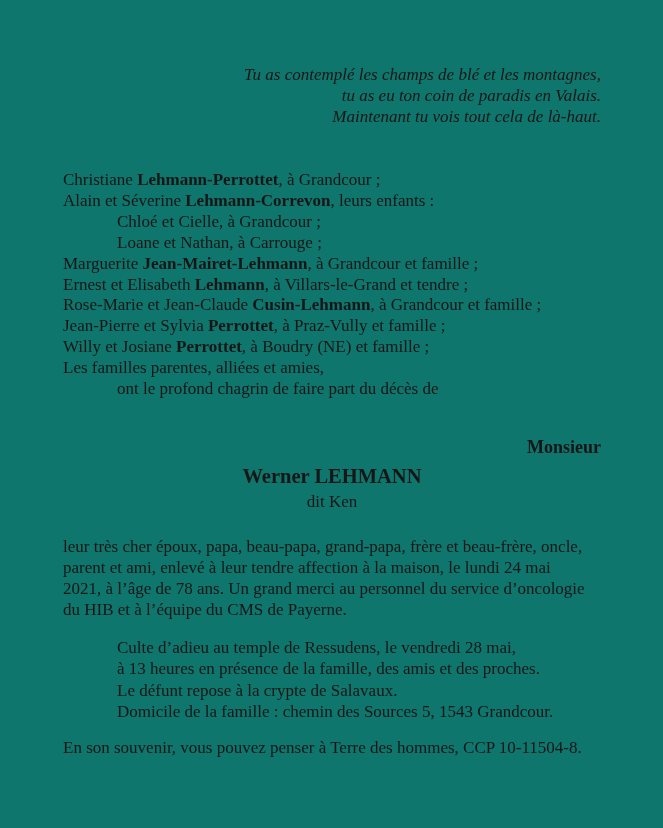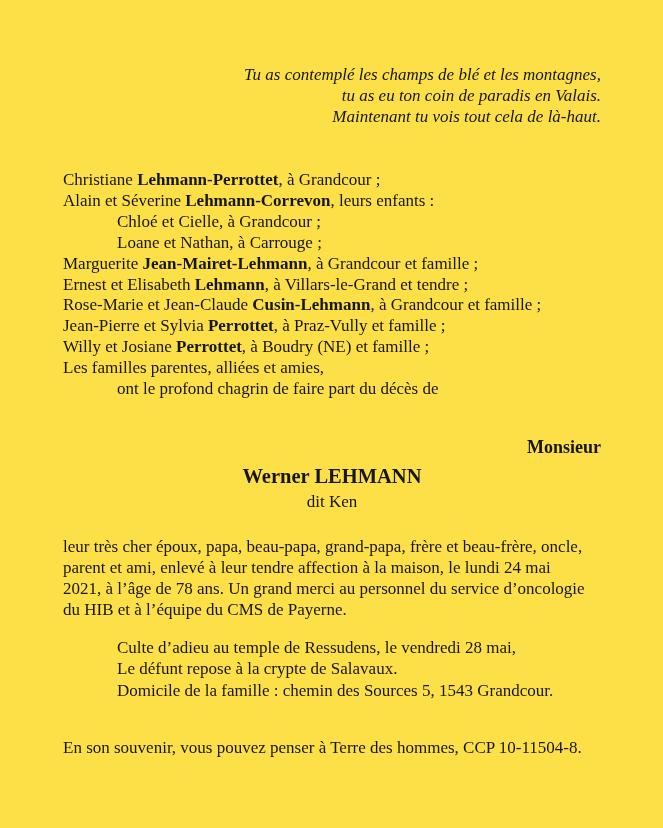"Tu as contemplé les champs" .page { background: #fde047 -> #0f766e }
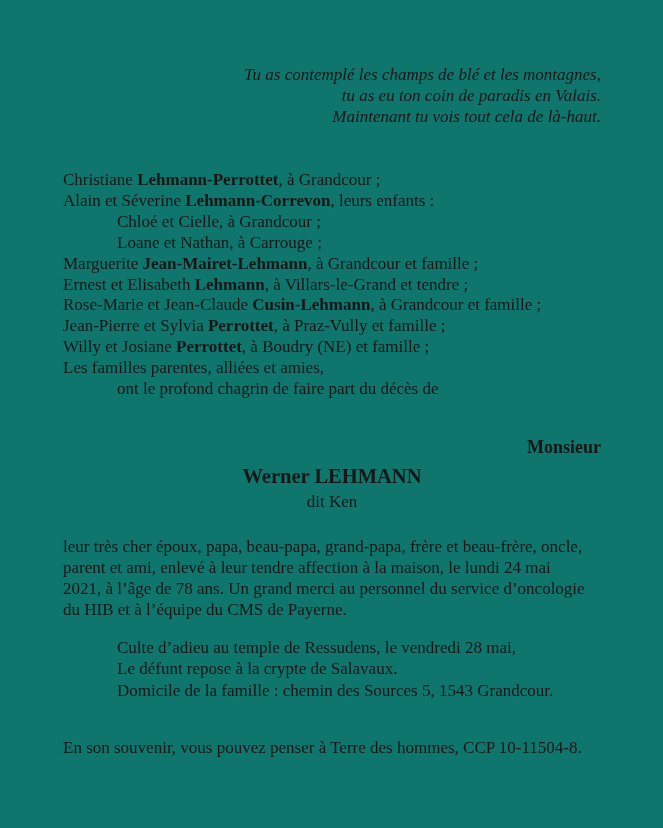"à 13 heures en présence" div.line { html: none -> <div><span>à 13 heures en présence de la famille, des amis et des proches.</span></div> }
